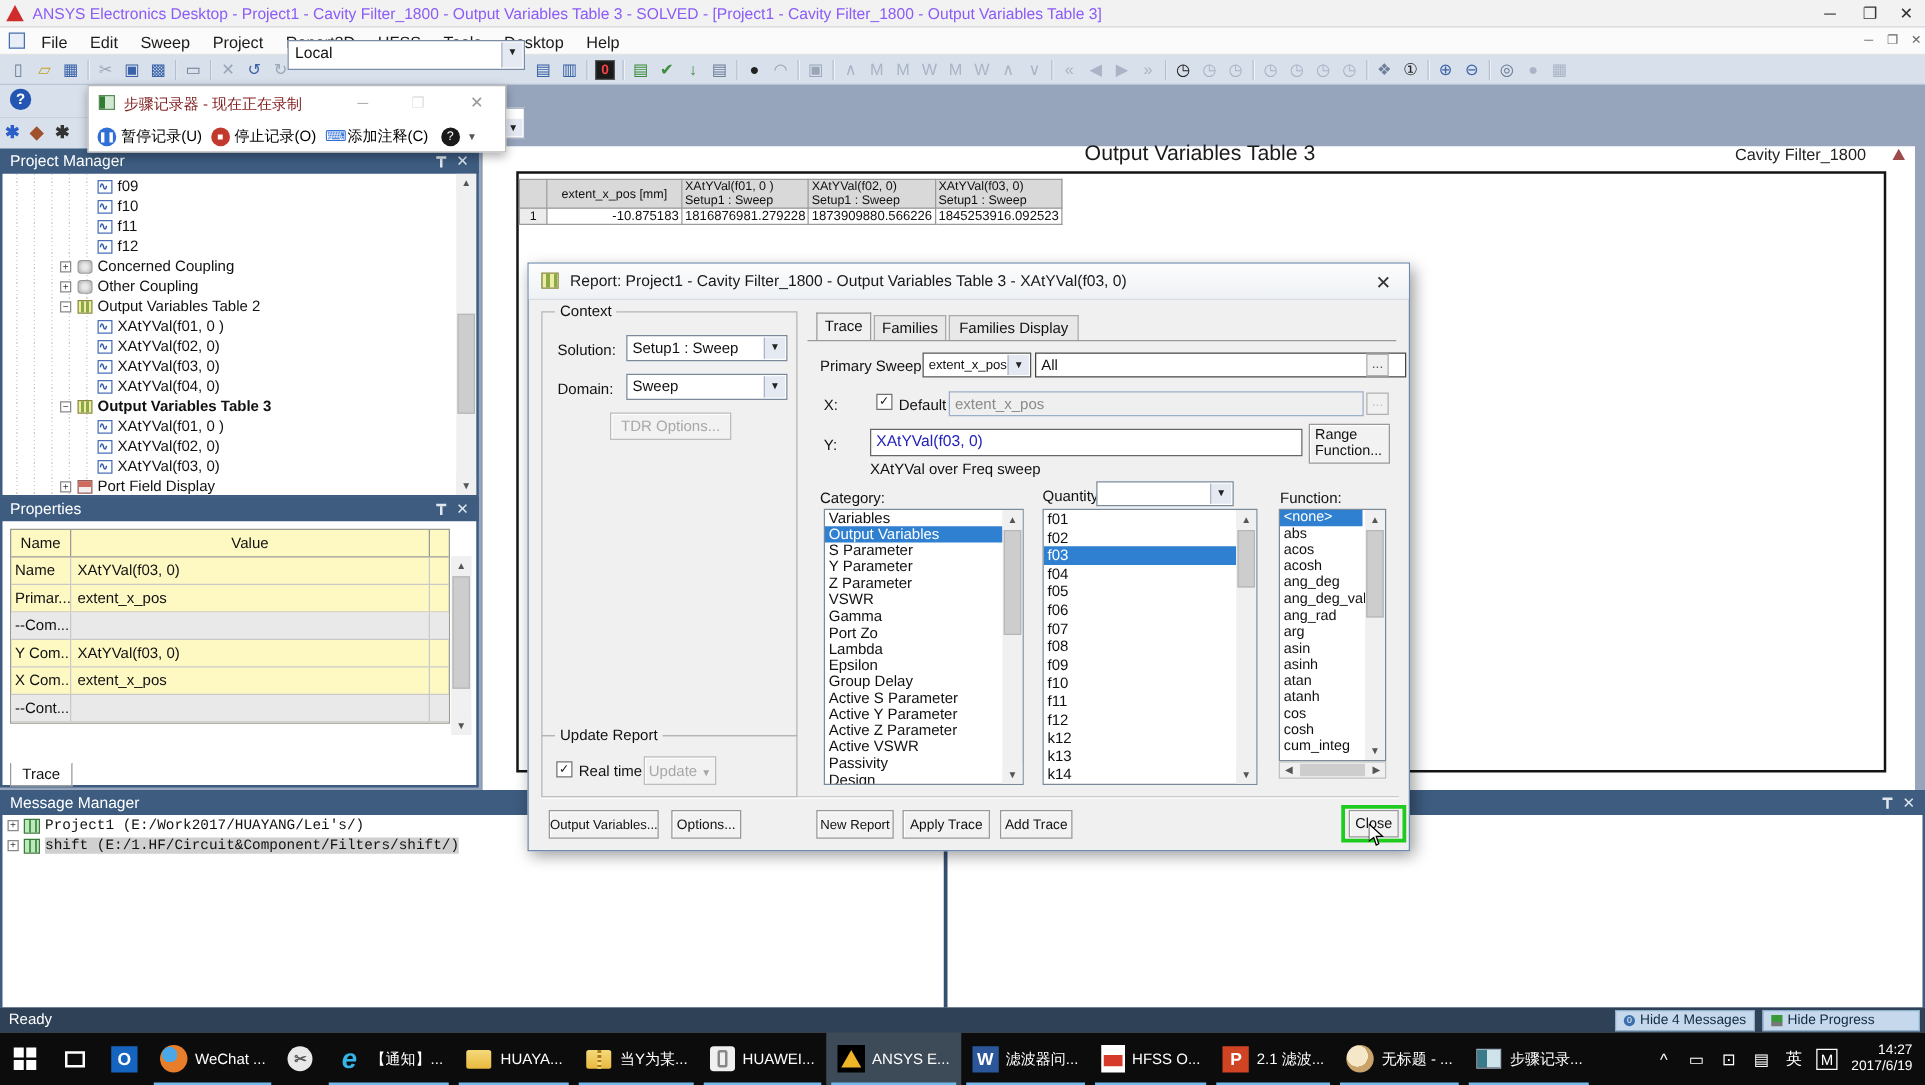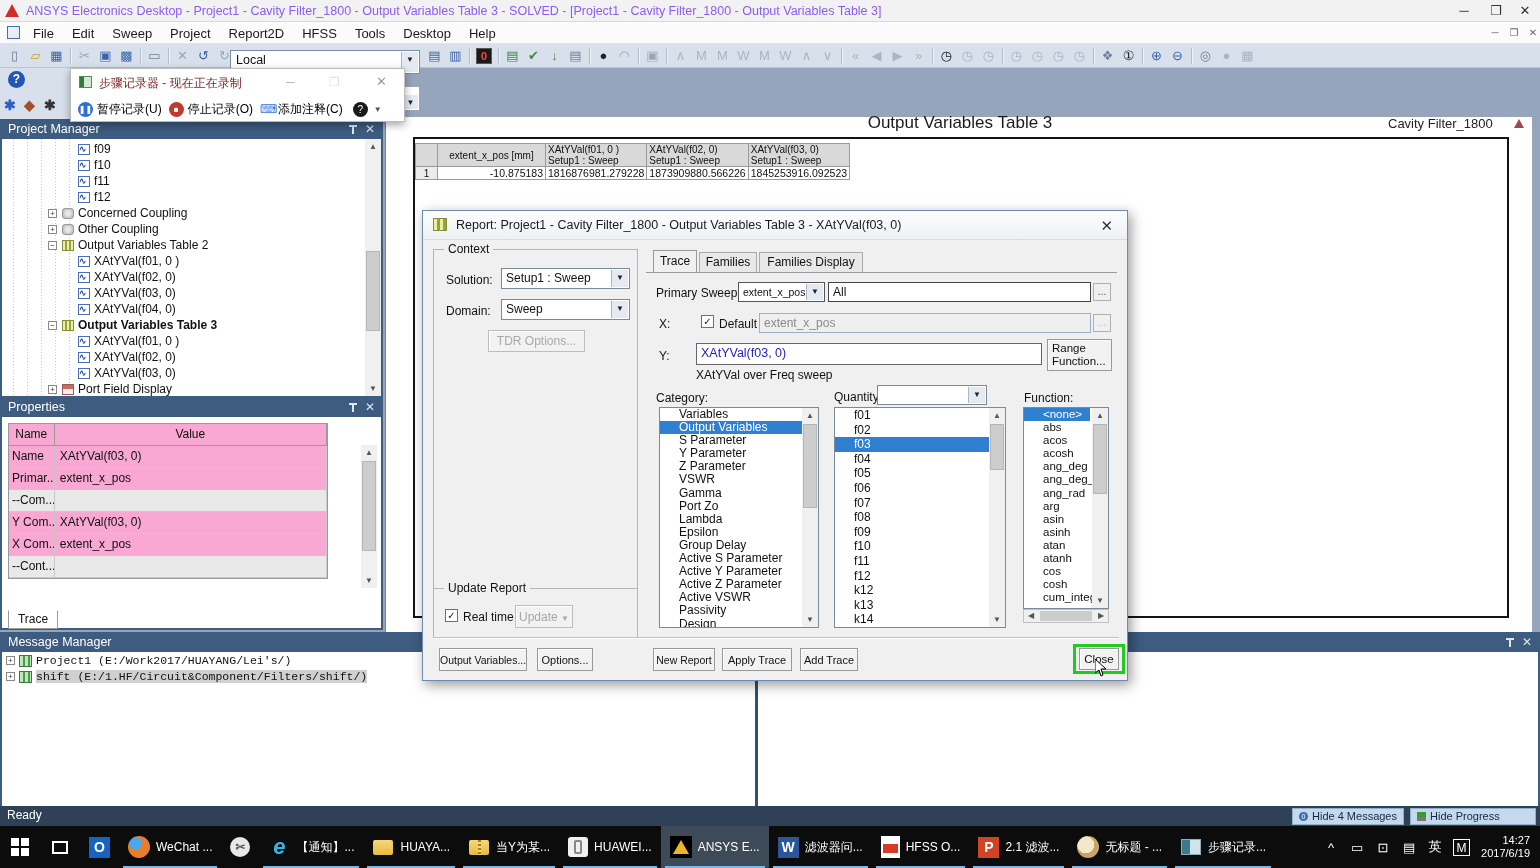"Local" #local-combo { top: 50px -> 32px }
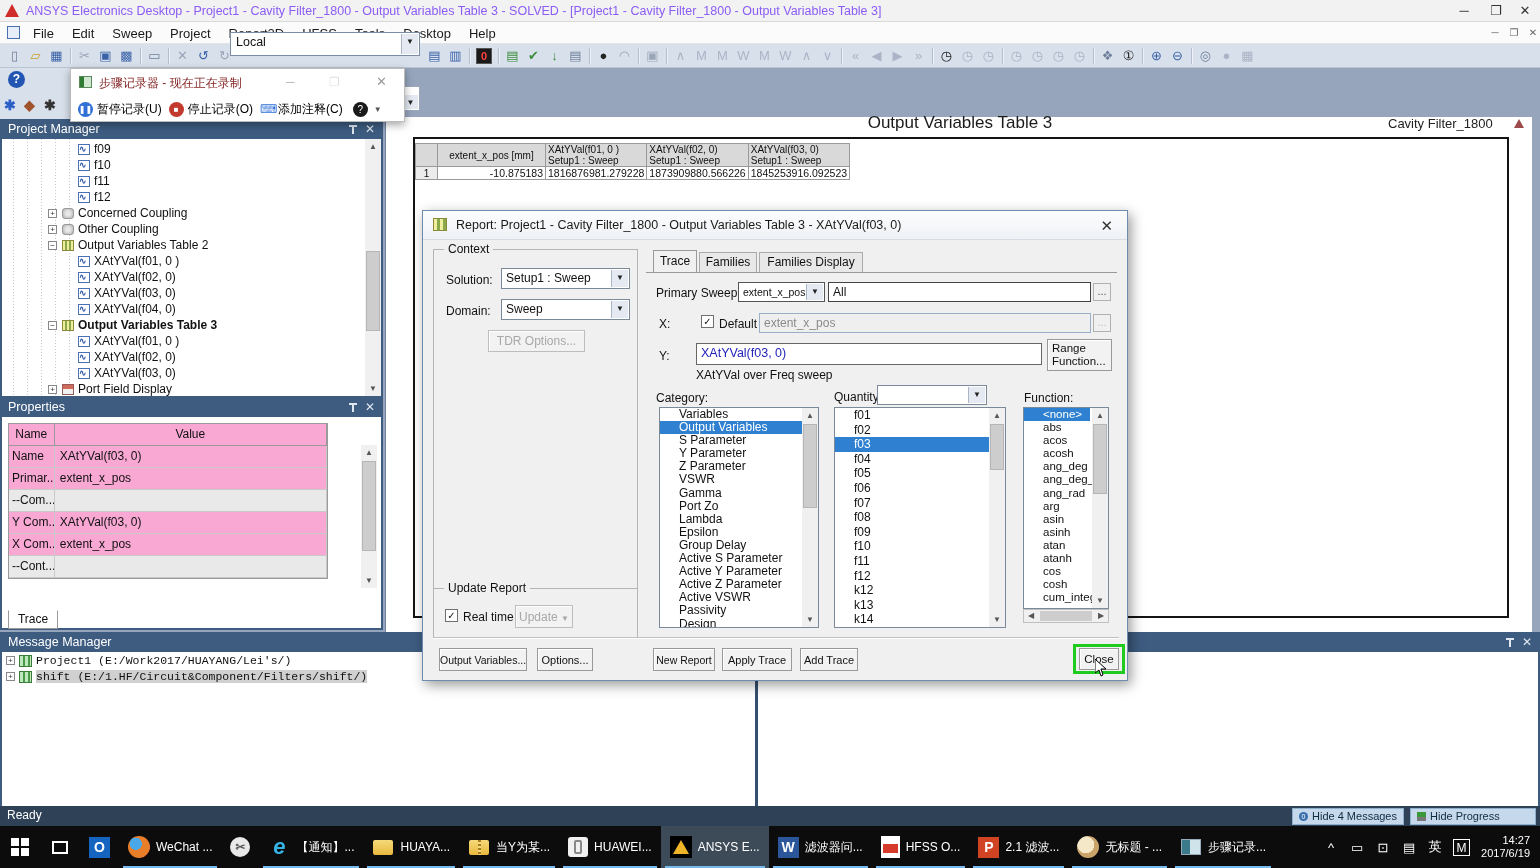"All" div.field { width: 263px -> 297px }
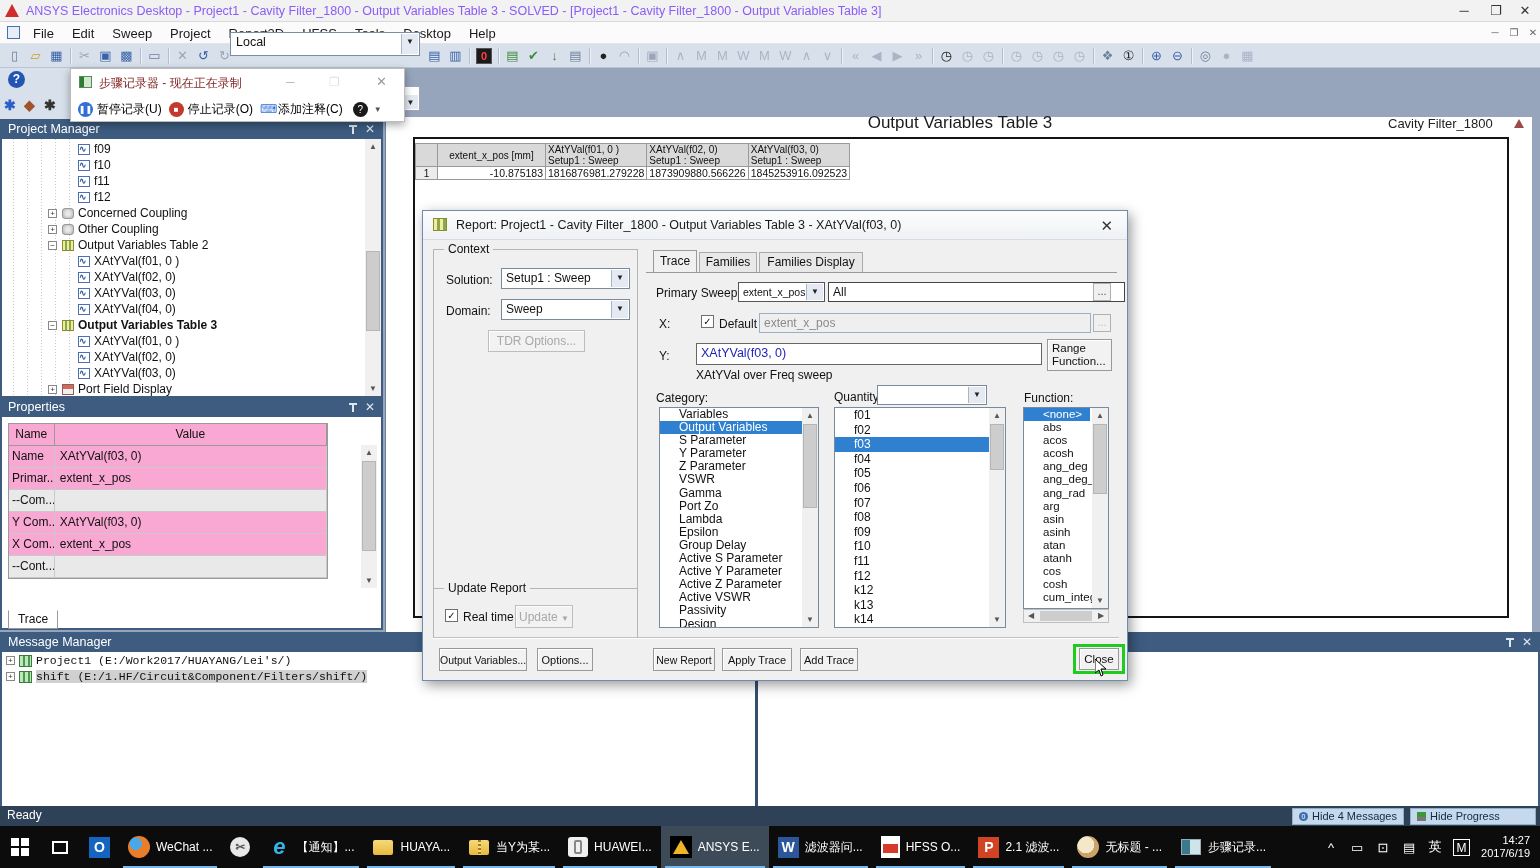"Variables" .listbox .li { padding-left: 19px -> 3px }
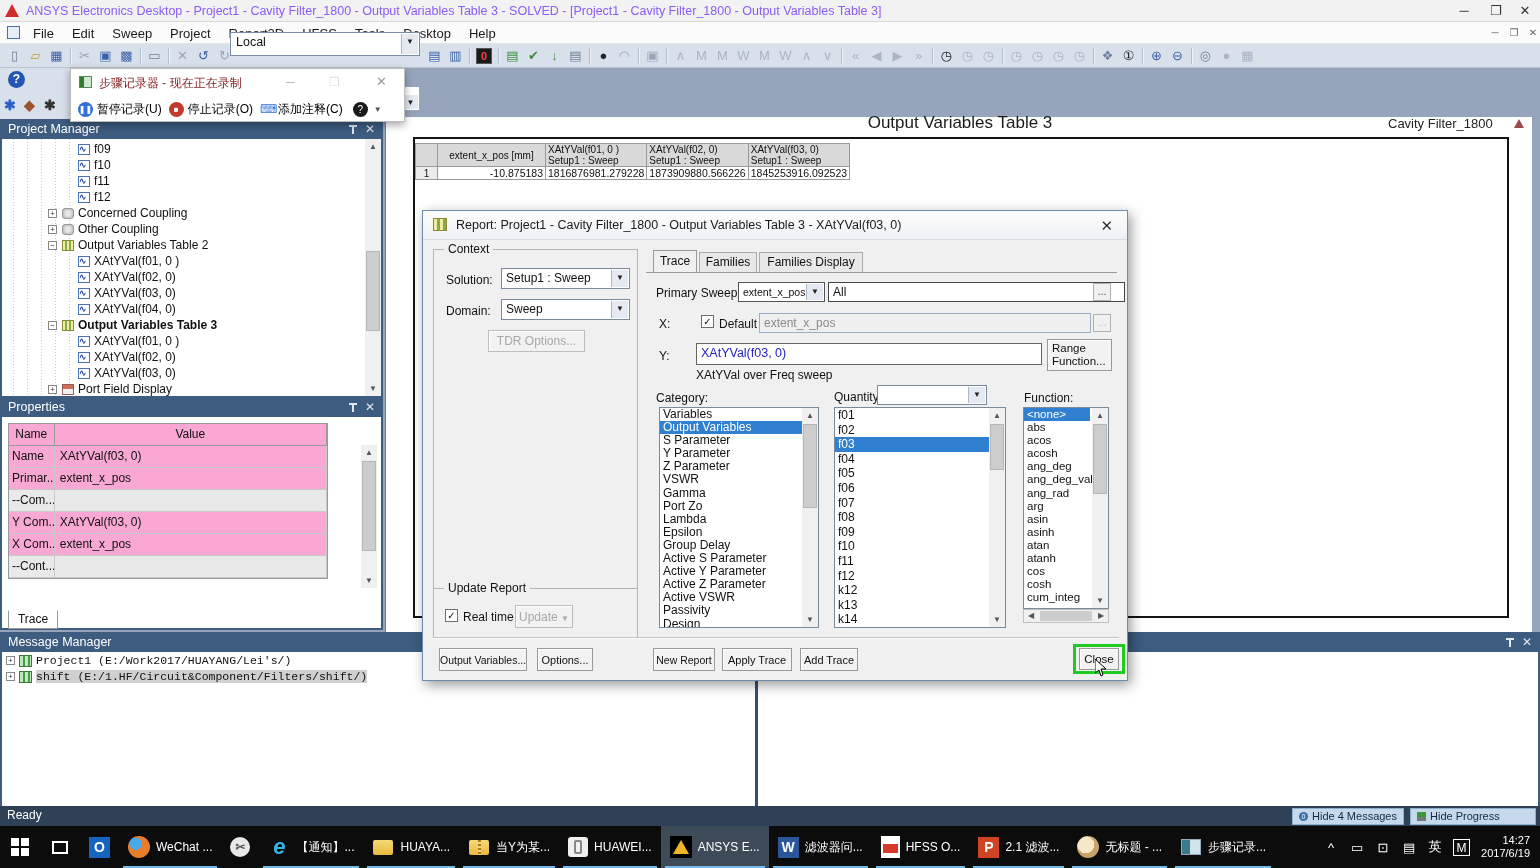"Name" #ptable { background: #f9a8d4 -> #fef9c3; width: 320px -> 352px }
